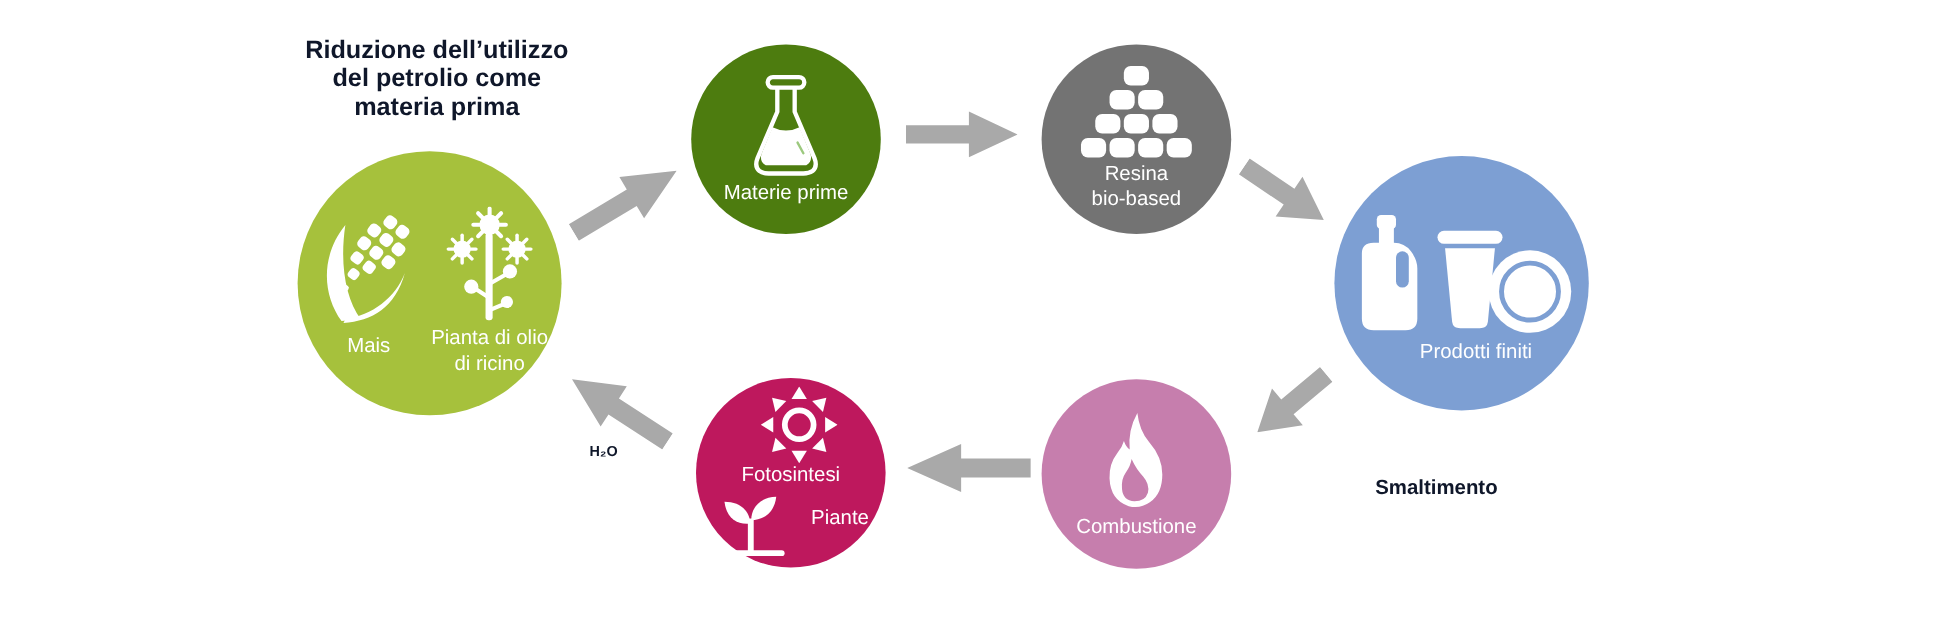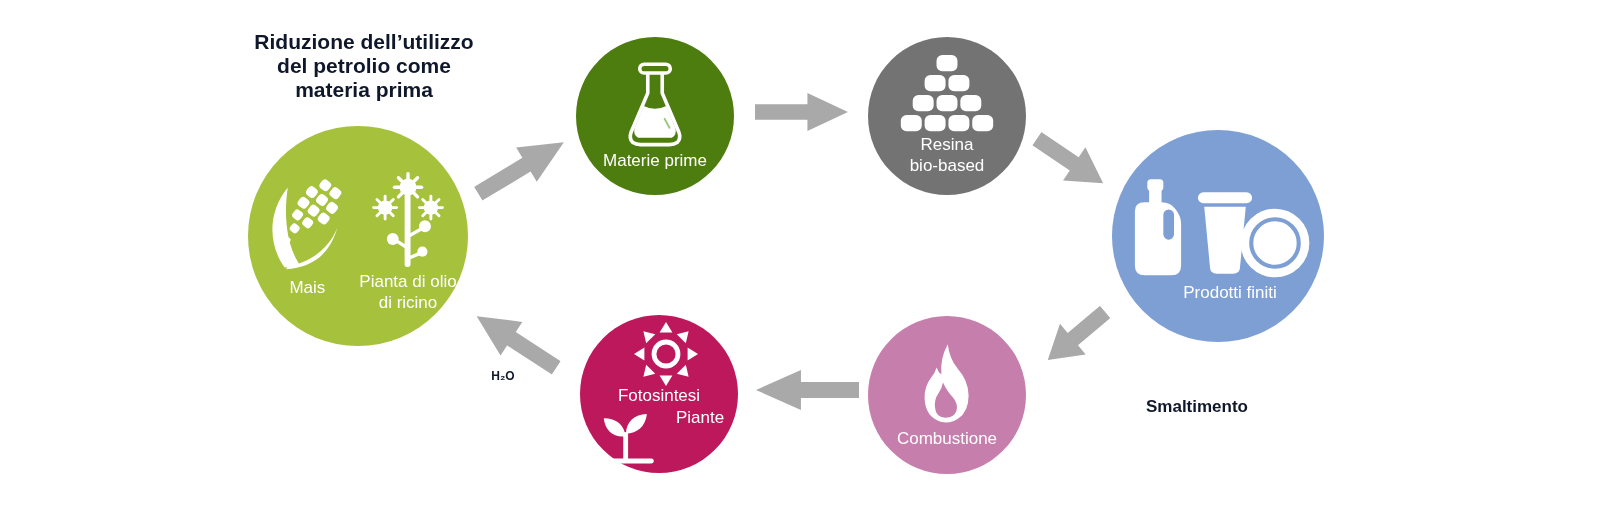"Piante" .c-orange .bottomrow { align-items: flex-start -> center }
